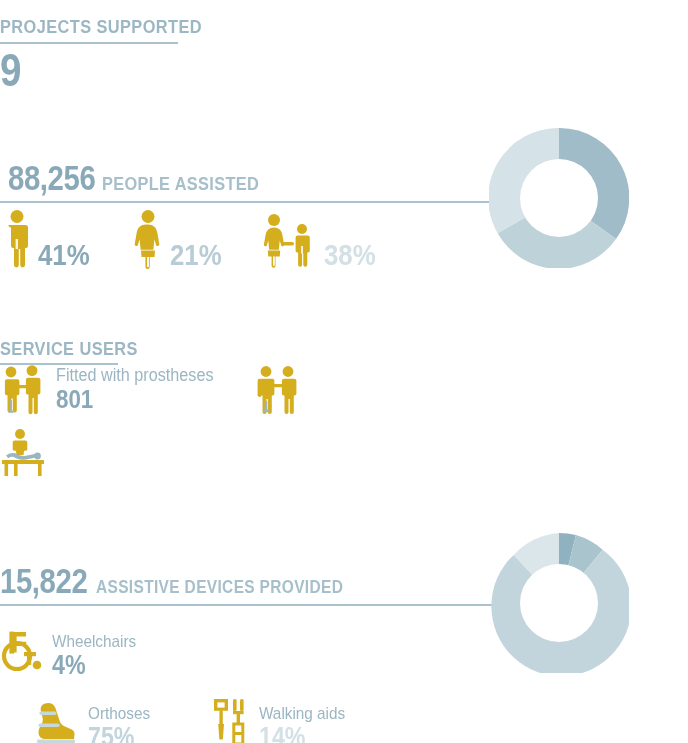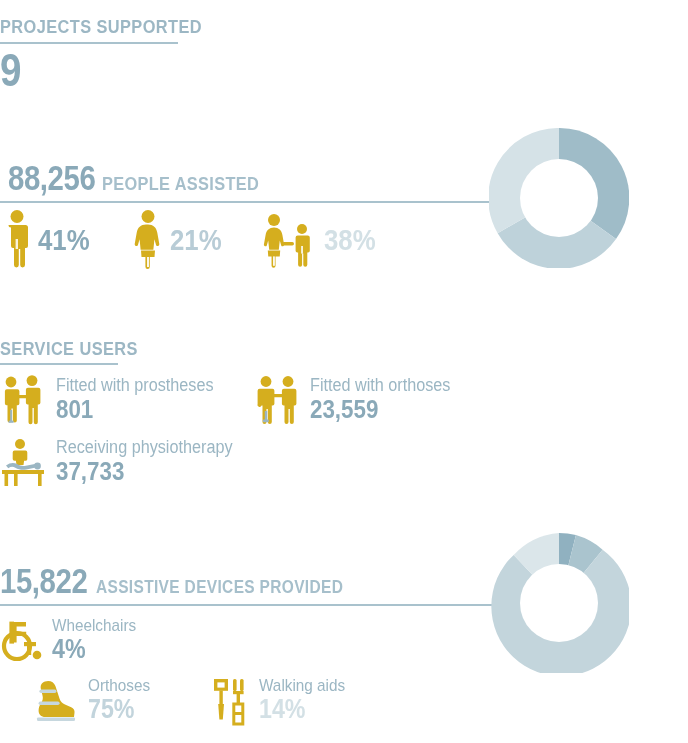"41%" .people-stat { align-items: center -> flex-end }
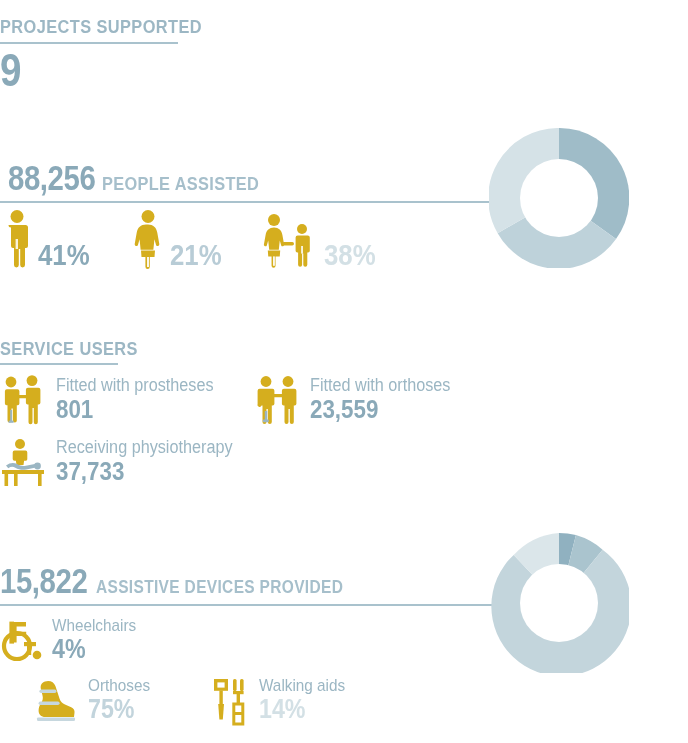"Fitted with prostheses" .su-row { margin-top: 10px -> 0 }
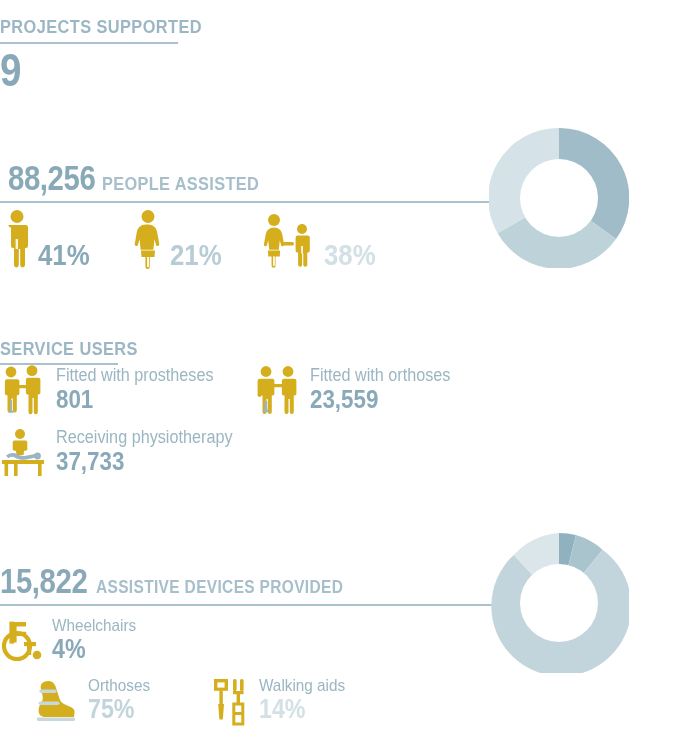"Fitted with orthoses" div.su-text { html: <div> <div>Fitted with orthoses</div> <div>23,559</div> </div> -> none }
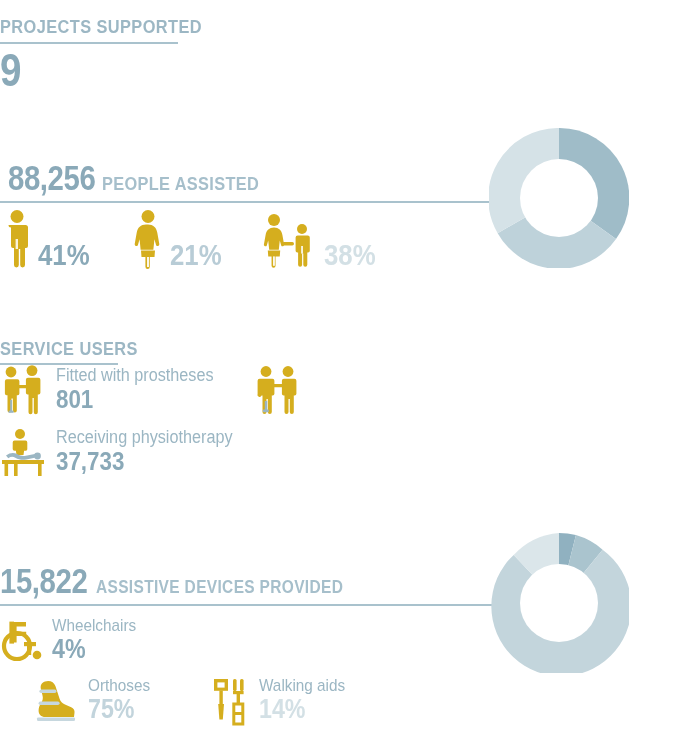"Receiving physiotherapy" div.su-text { html: <div> <div>Receiving physiotherapy</div> <div>37,733</div> </div> -> none }
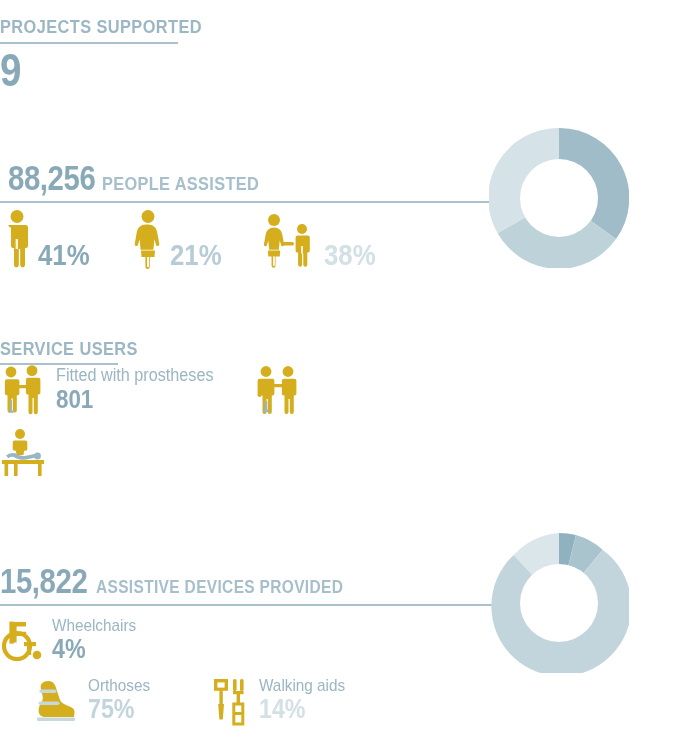"Wheelchairs" .dev-item { align-items: flex-start -> flex-end; margin-top: none -> 10px }
